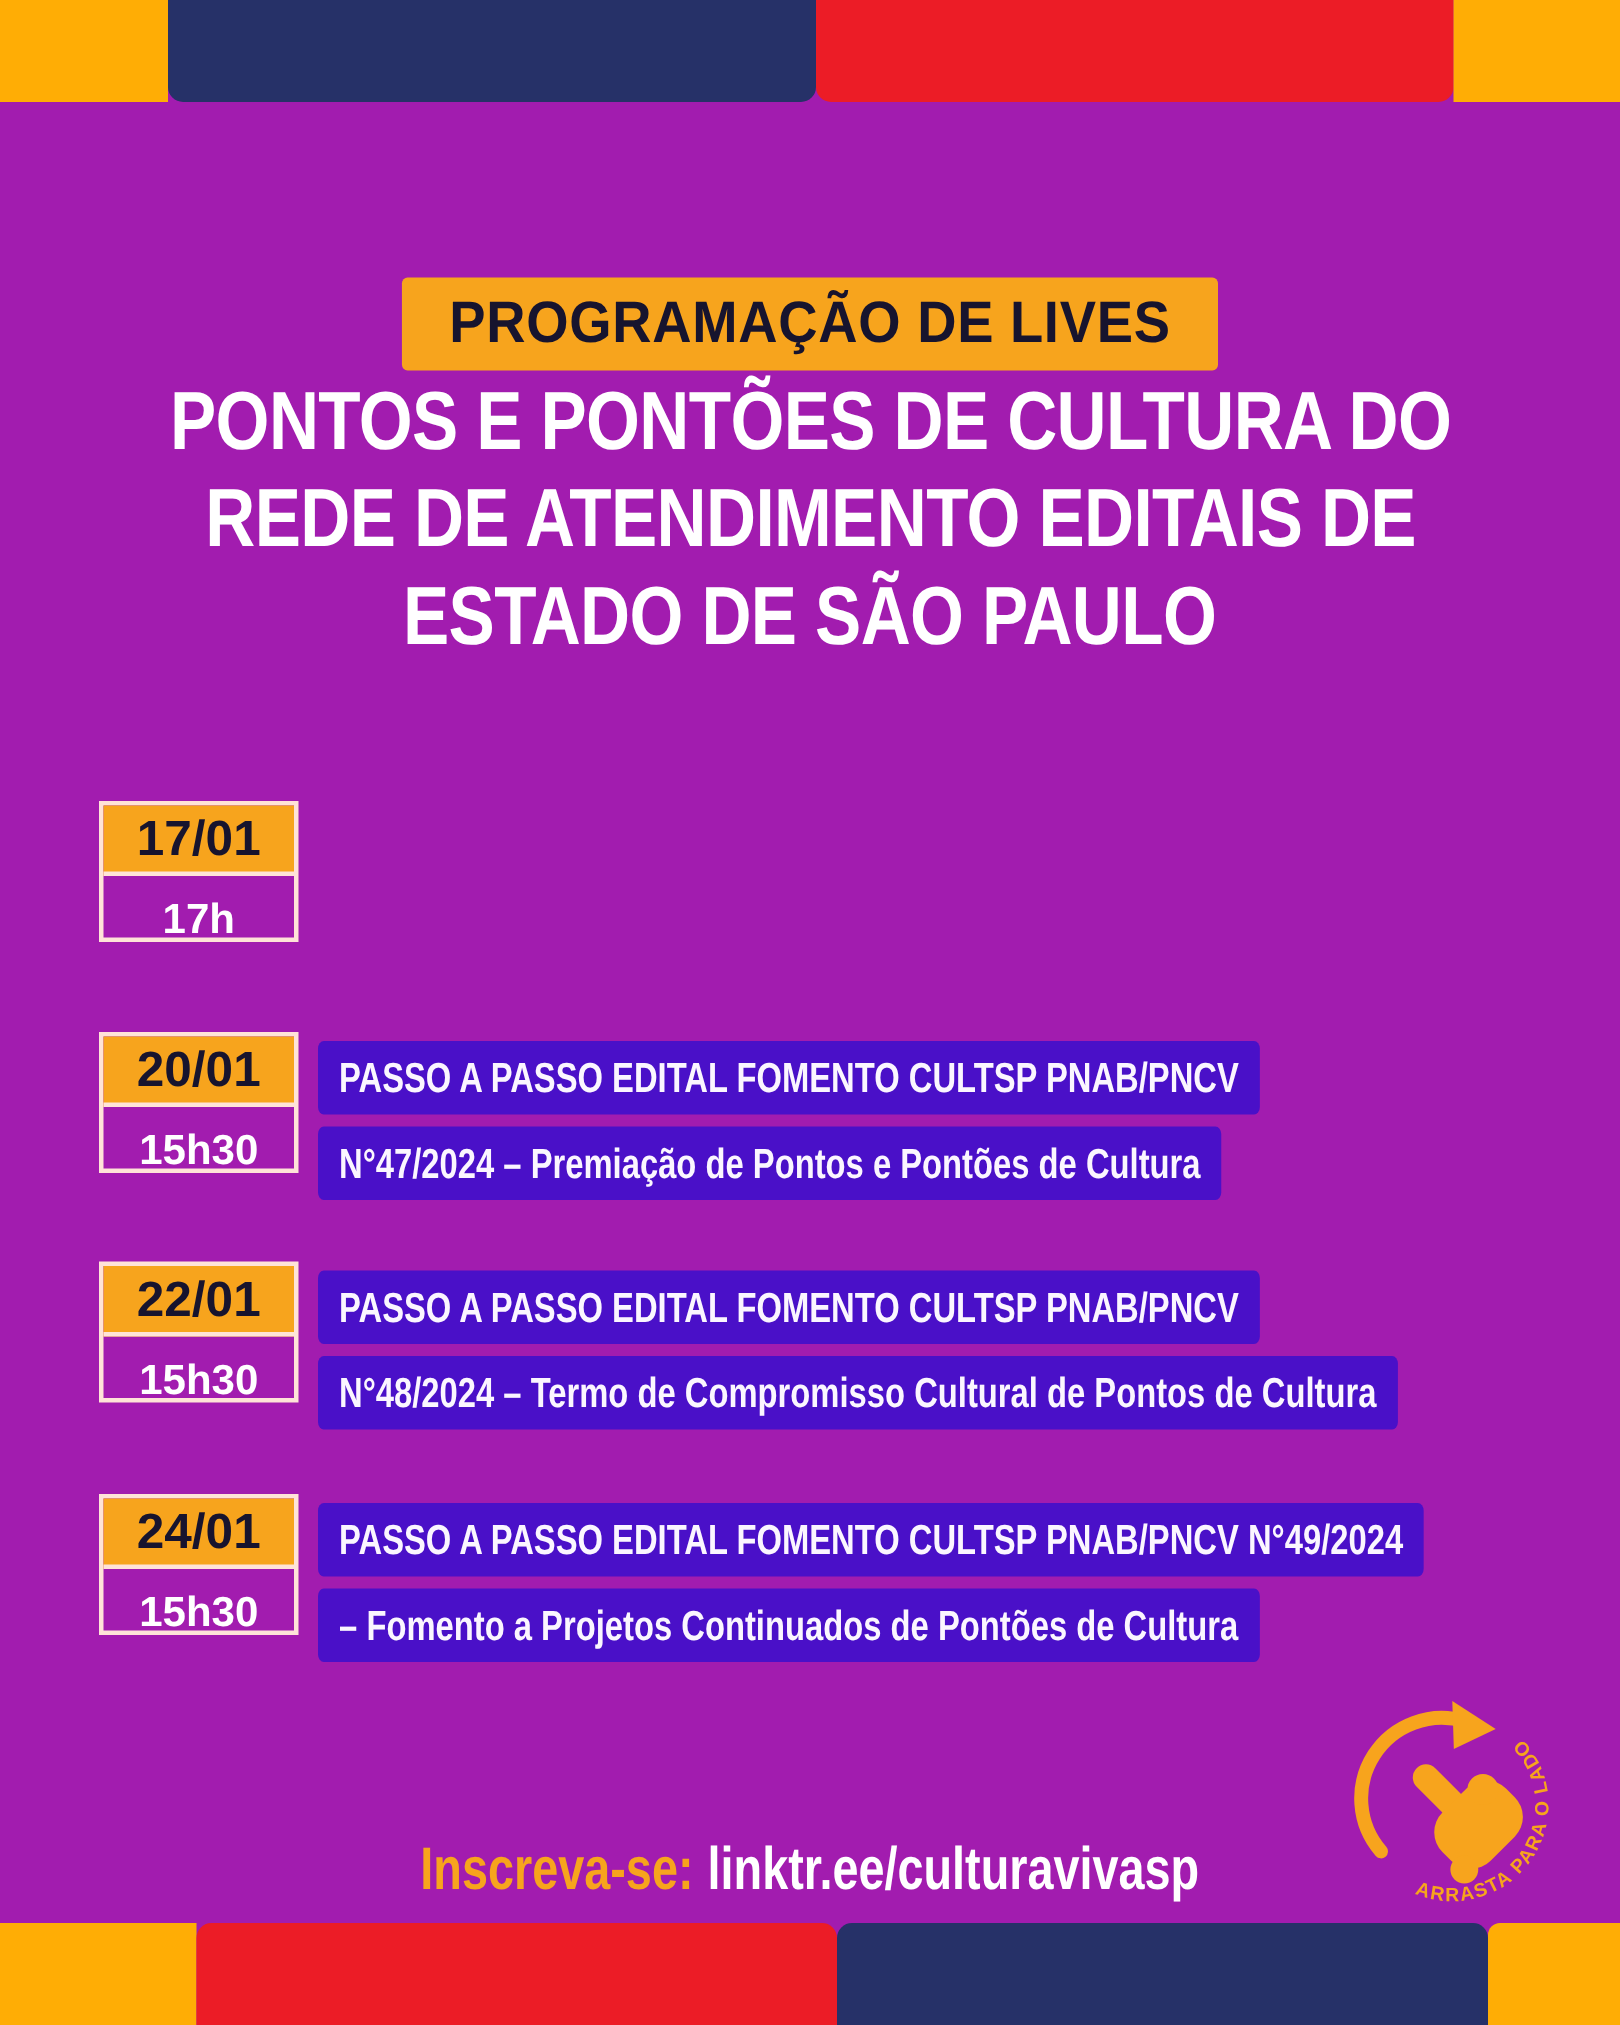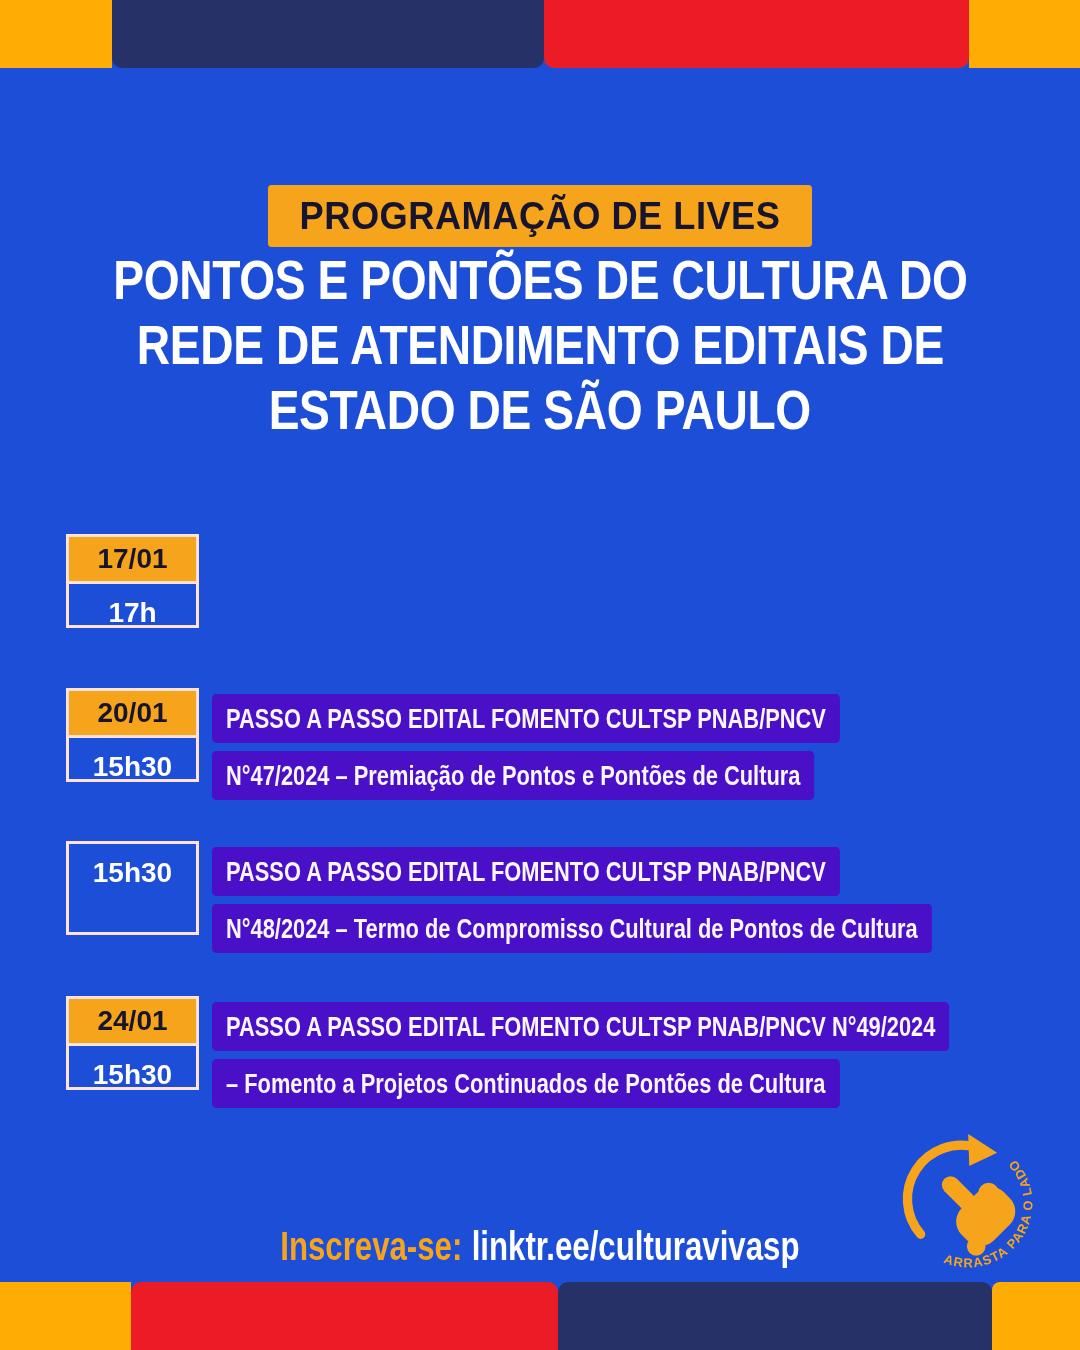"PROGRAMAÇÃO DE LIVES" .canvas { background: #1d4ed8 -> #a21caf }
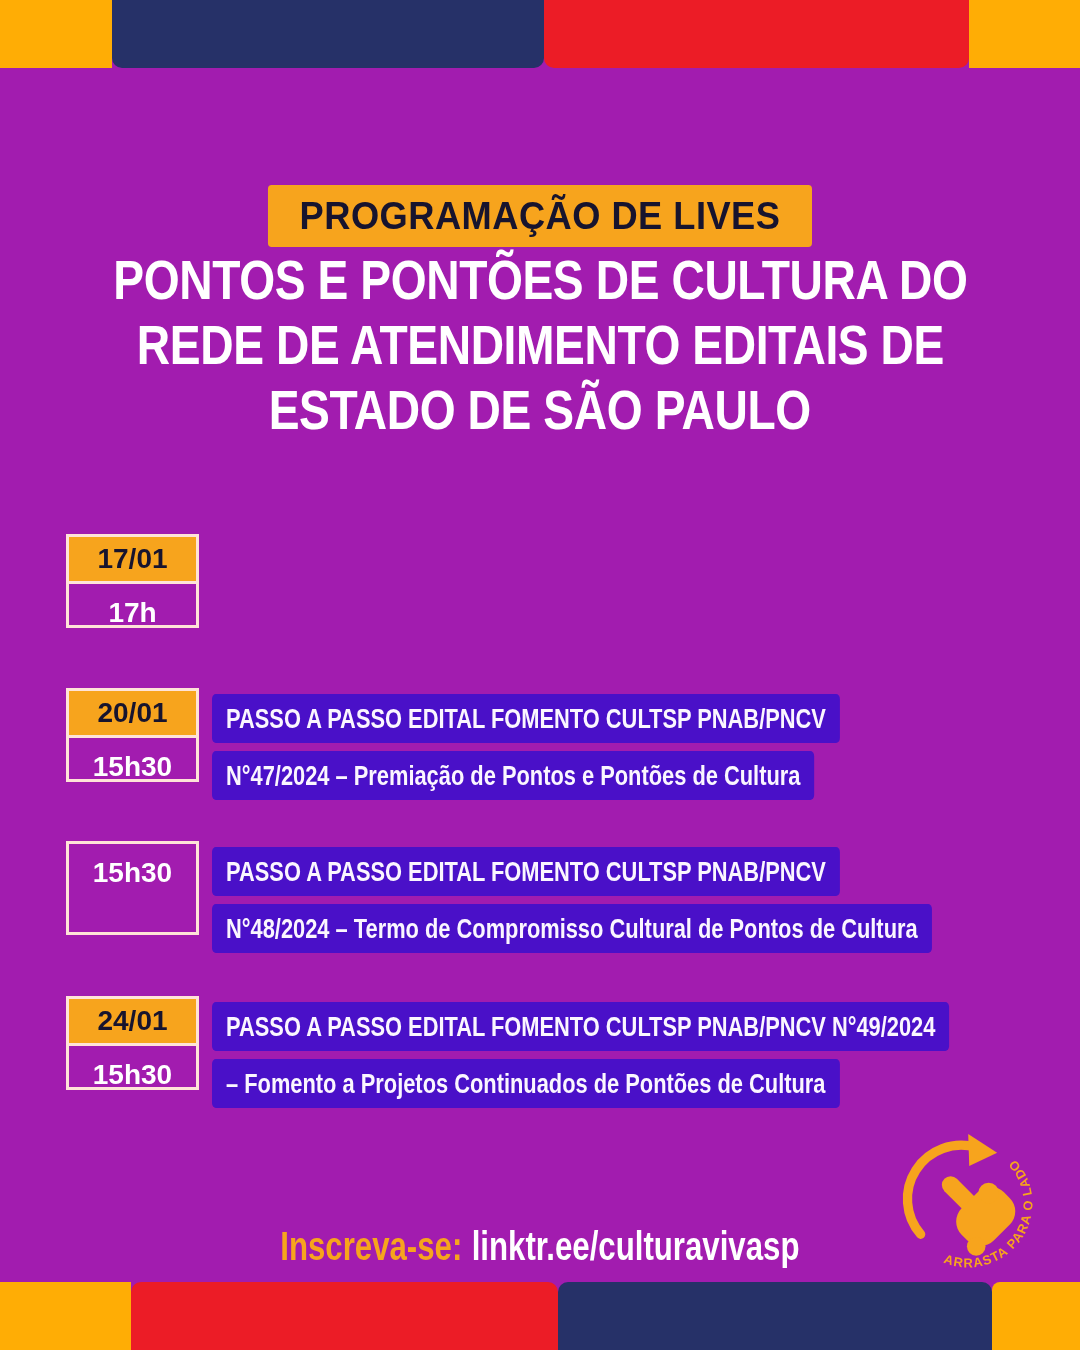"17/01" .datebox .date { font-size: 28px -> 33px }
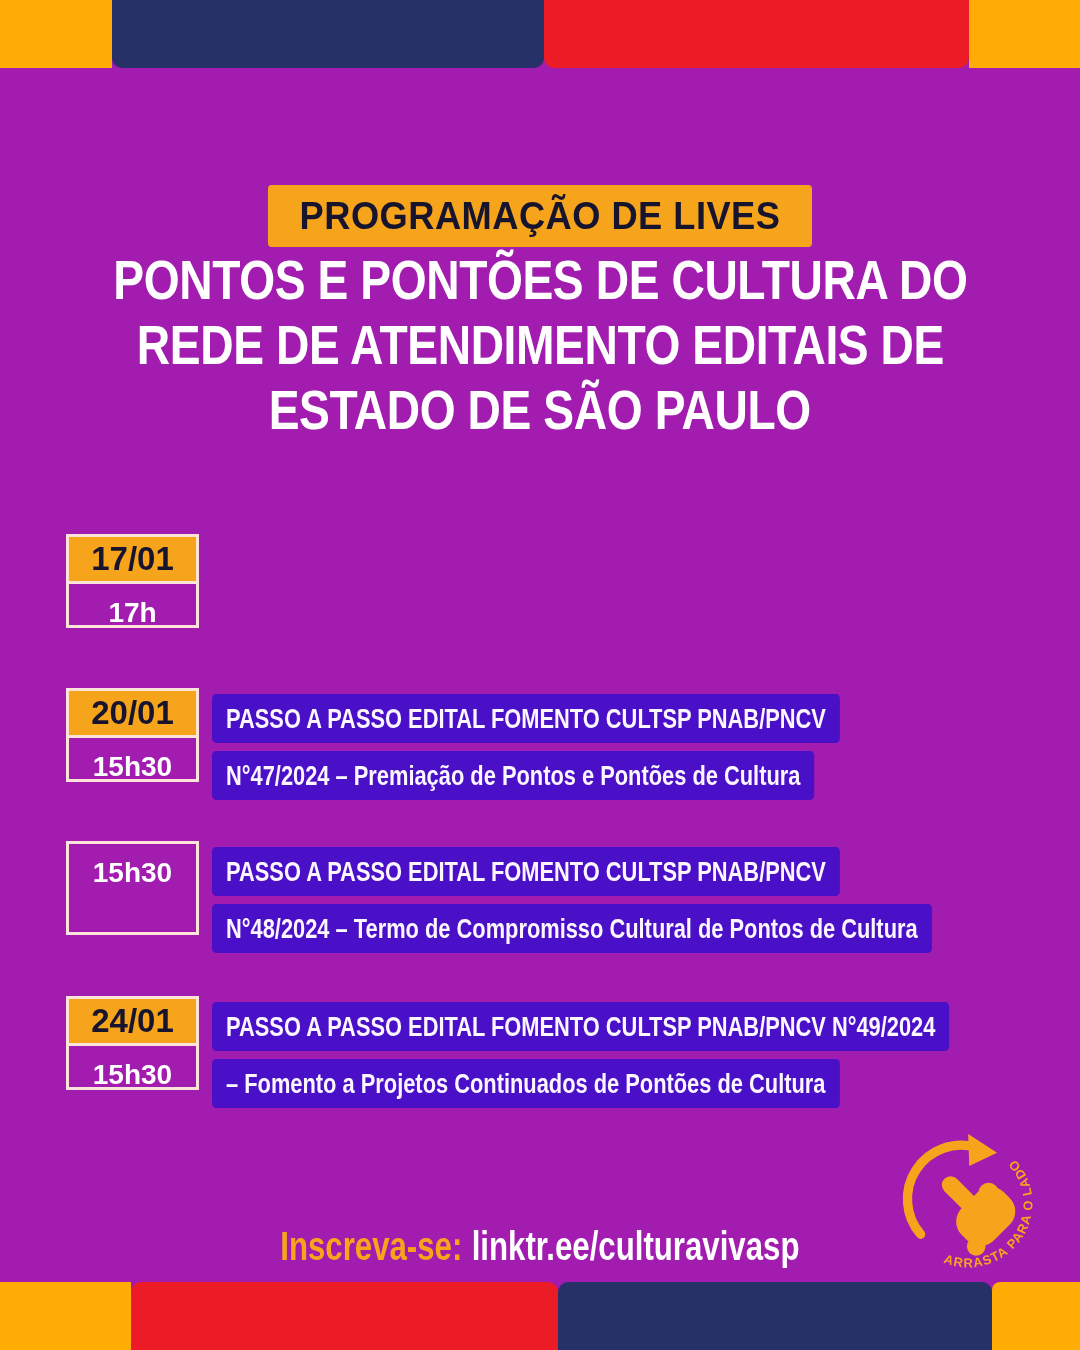"22/01" div.date { html: none -> <div>22/01</div> }
